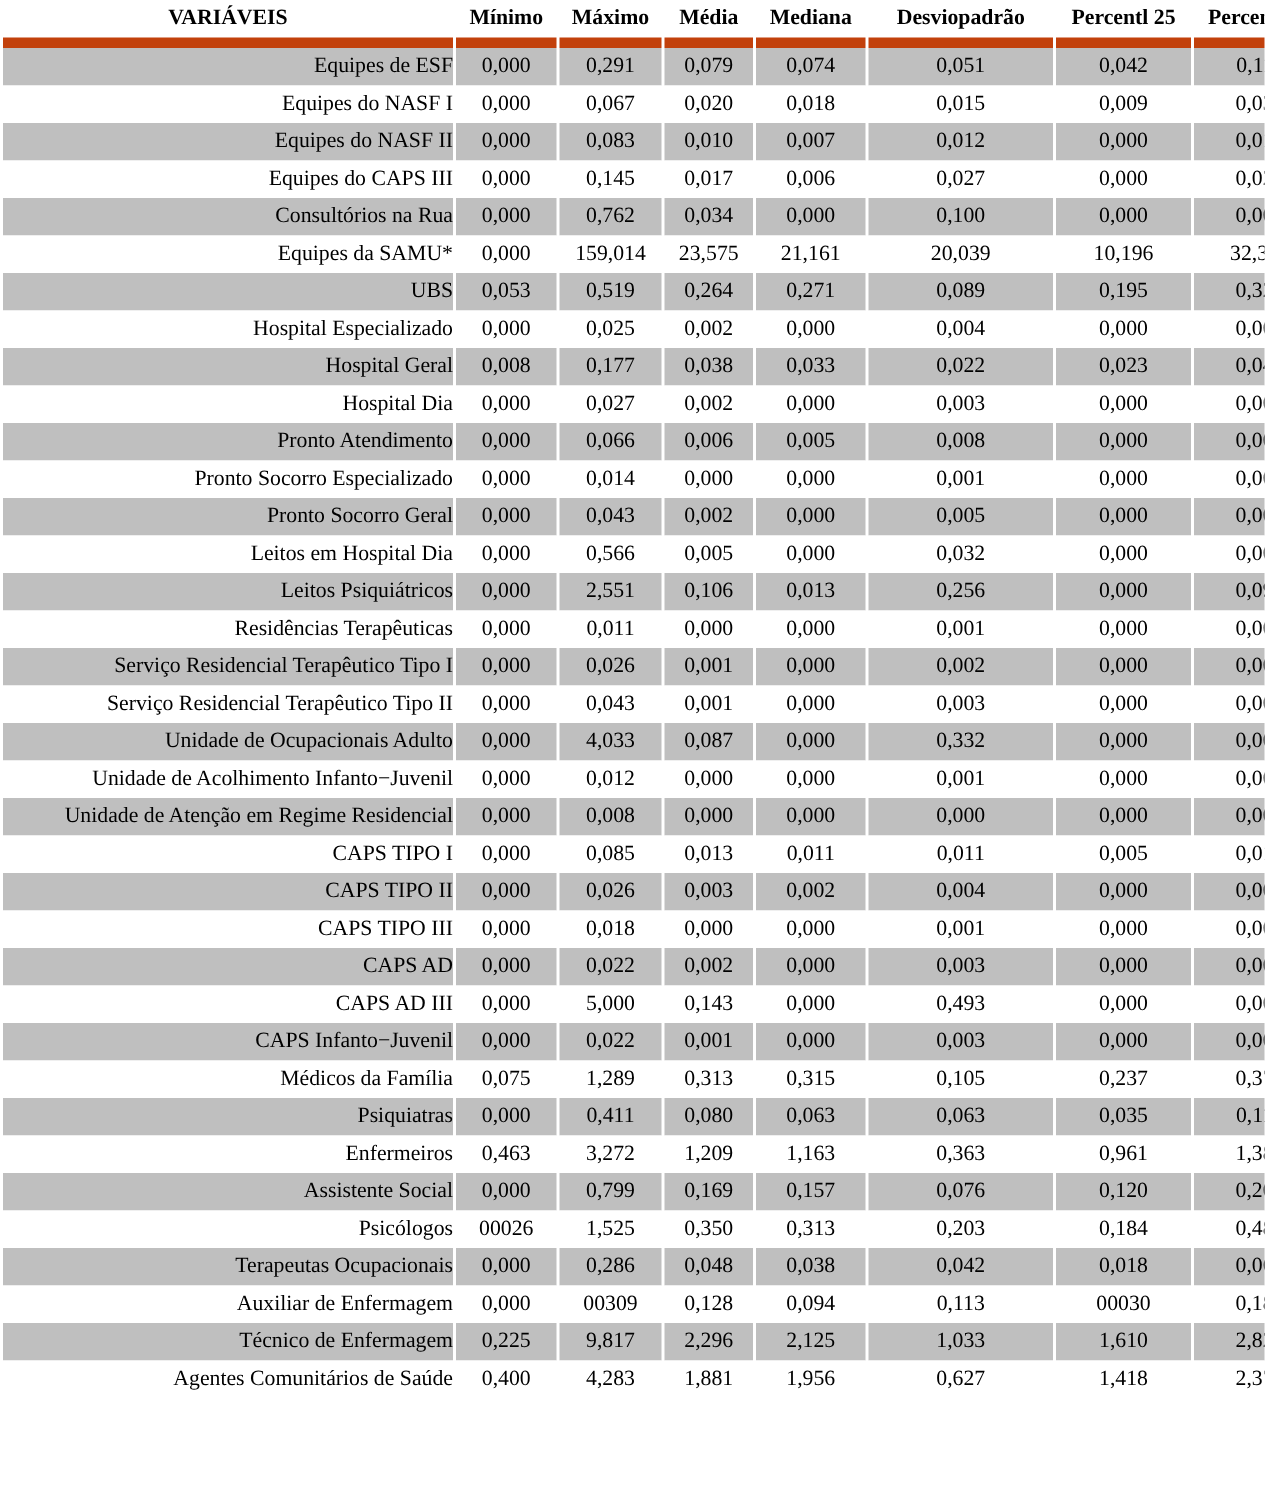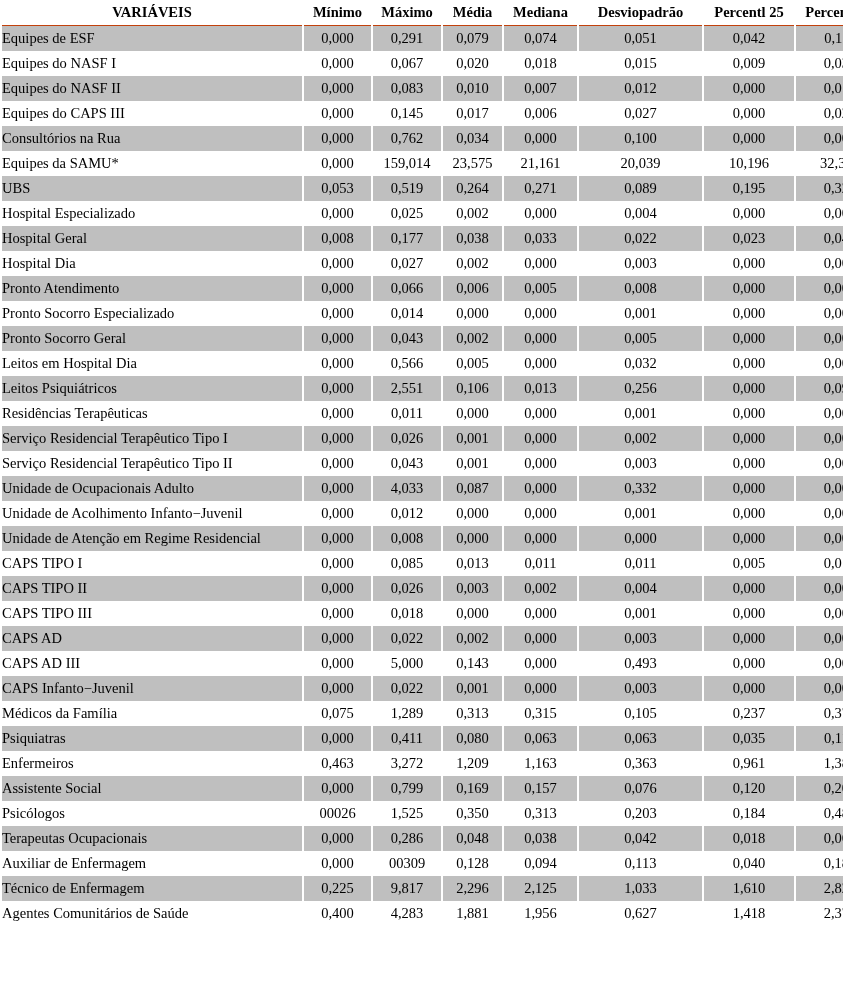"VARIÁVEIS" thead th { border-bottom: 1px solid #c2410c -> 7px solid #c2410c }
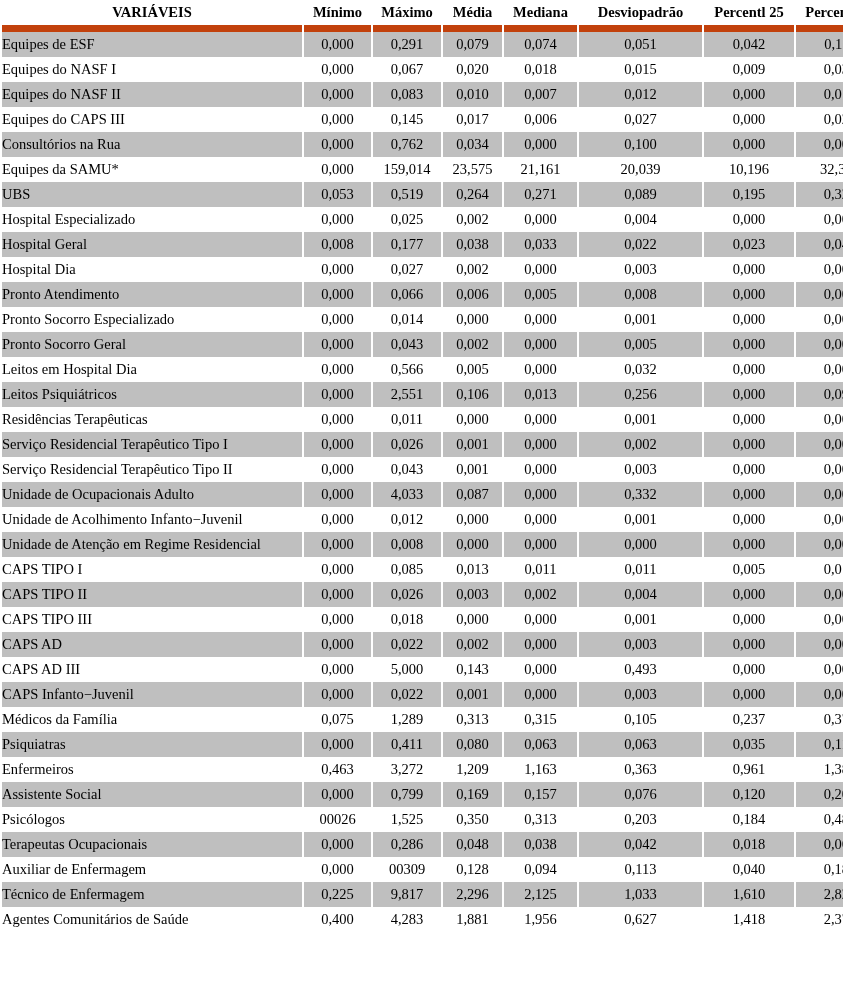"Equipes de ESF" tbody td.c-var { text-align: left -> right }
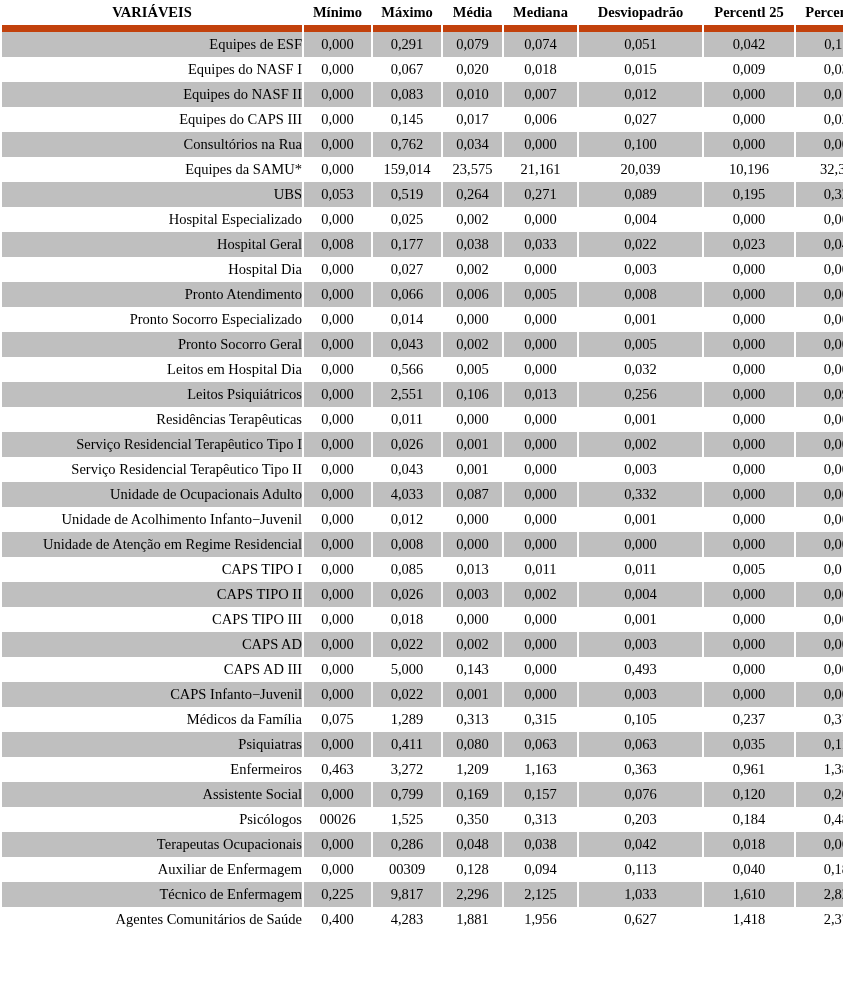"0,040" td.c-num { text: 0,040 -> 00030 }
